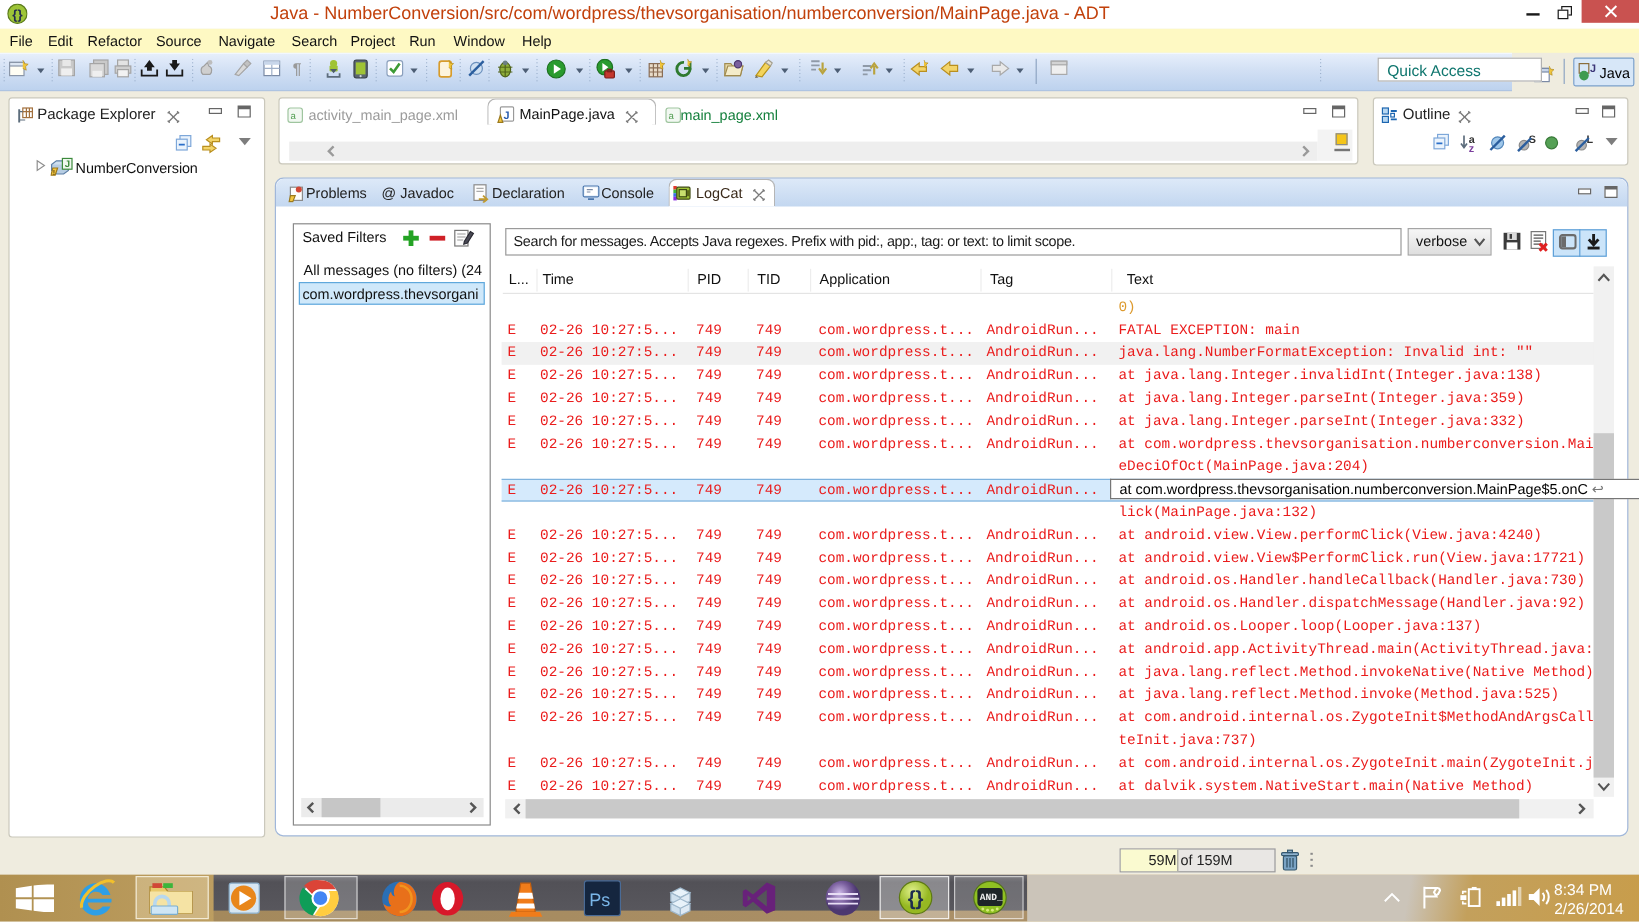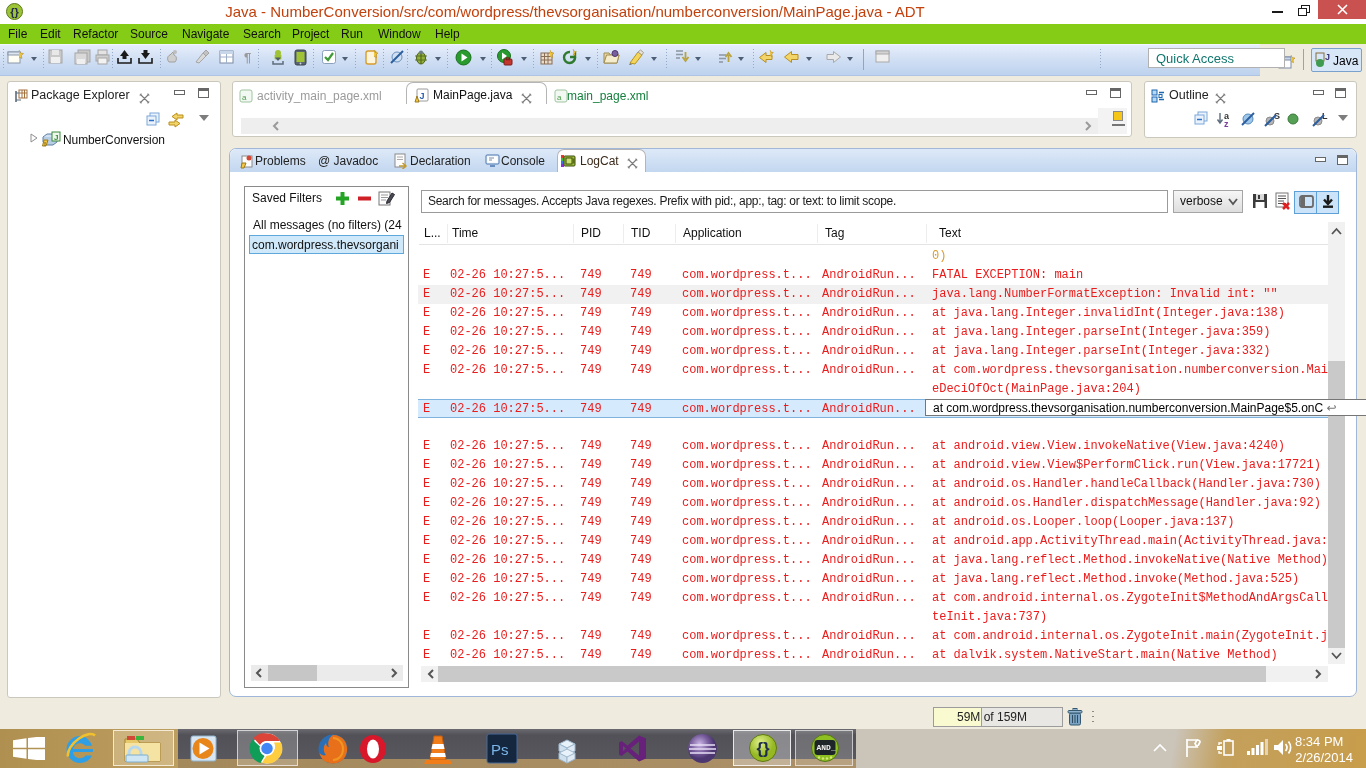"File" #menubar { background: #84cc16 -> #fef9c3 }
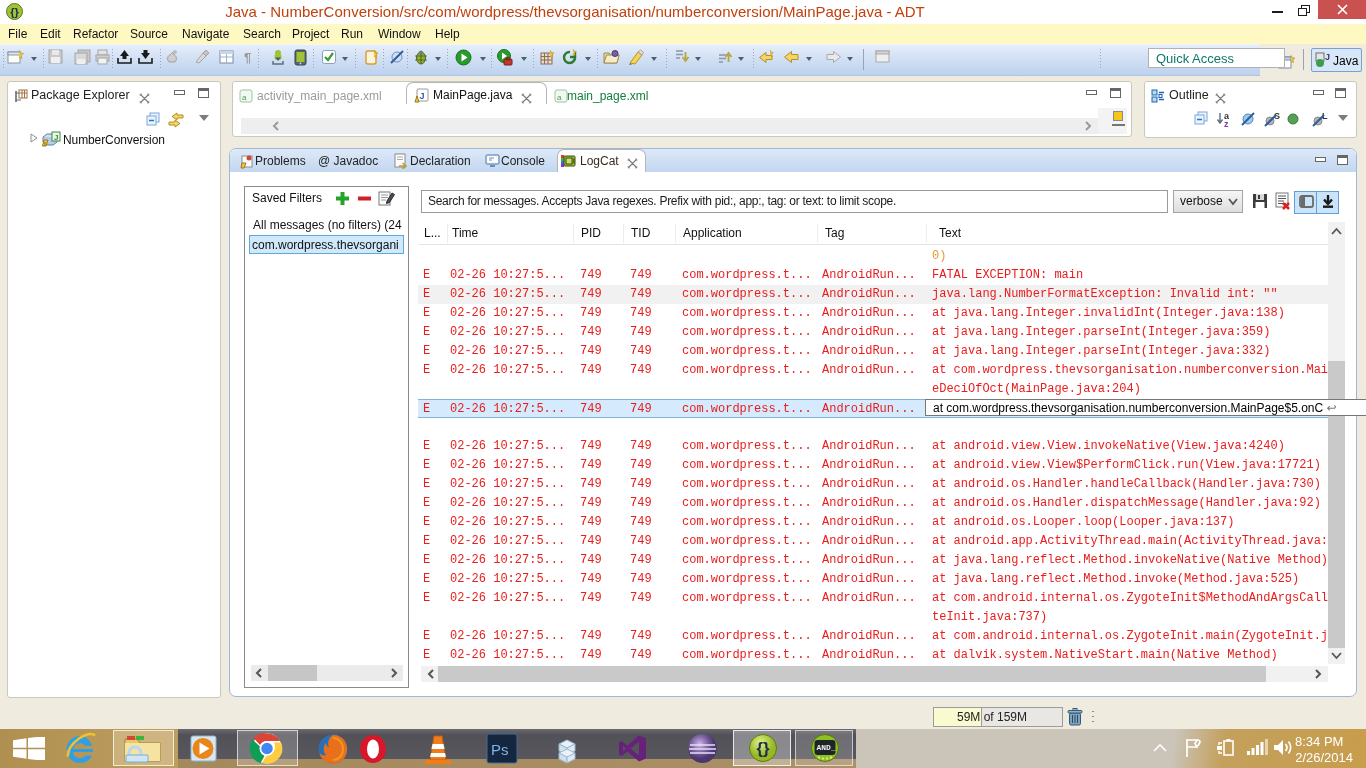"lick(MainPage.java:132)" div.lr { html: none -> <div><i>lick(MainPage.java:132)</i></div> }
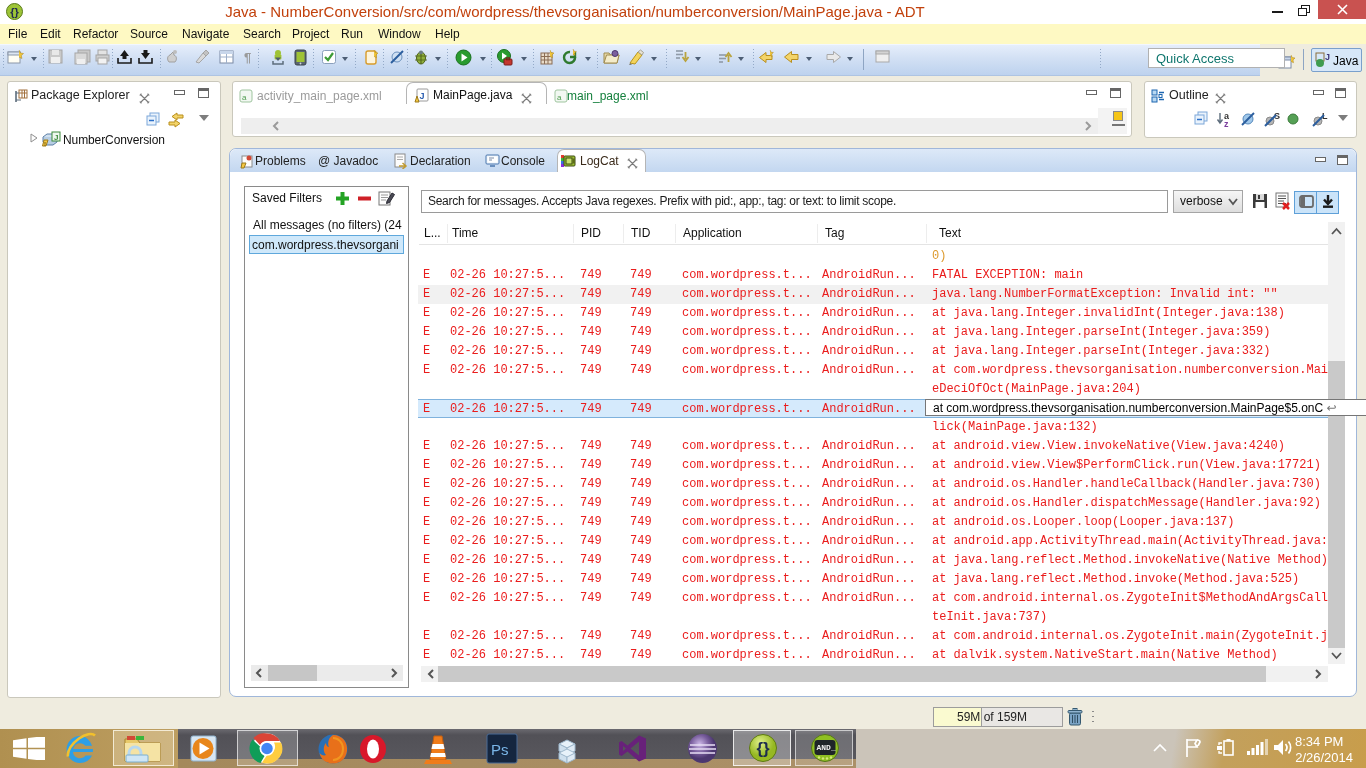"at android.view.View.invokeNative(View.java:4240)" i.cX { text: android.view.View.invokeNative -> android.view.View.performClick }
